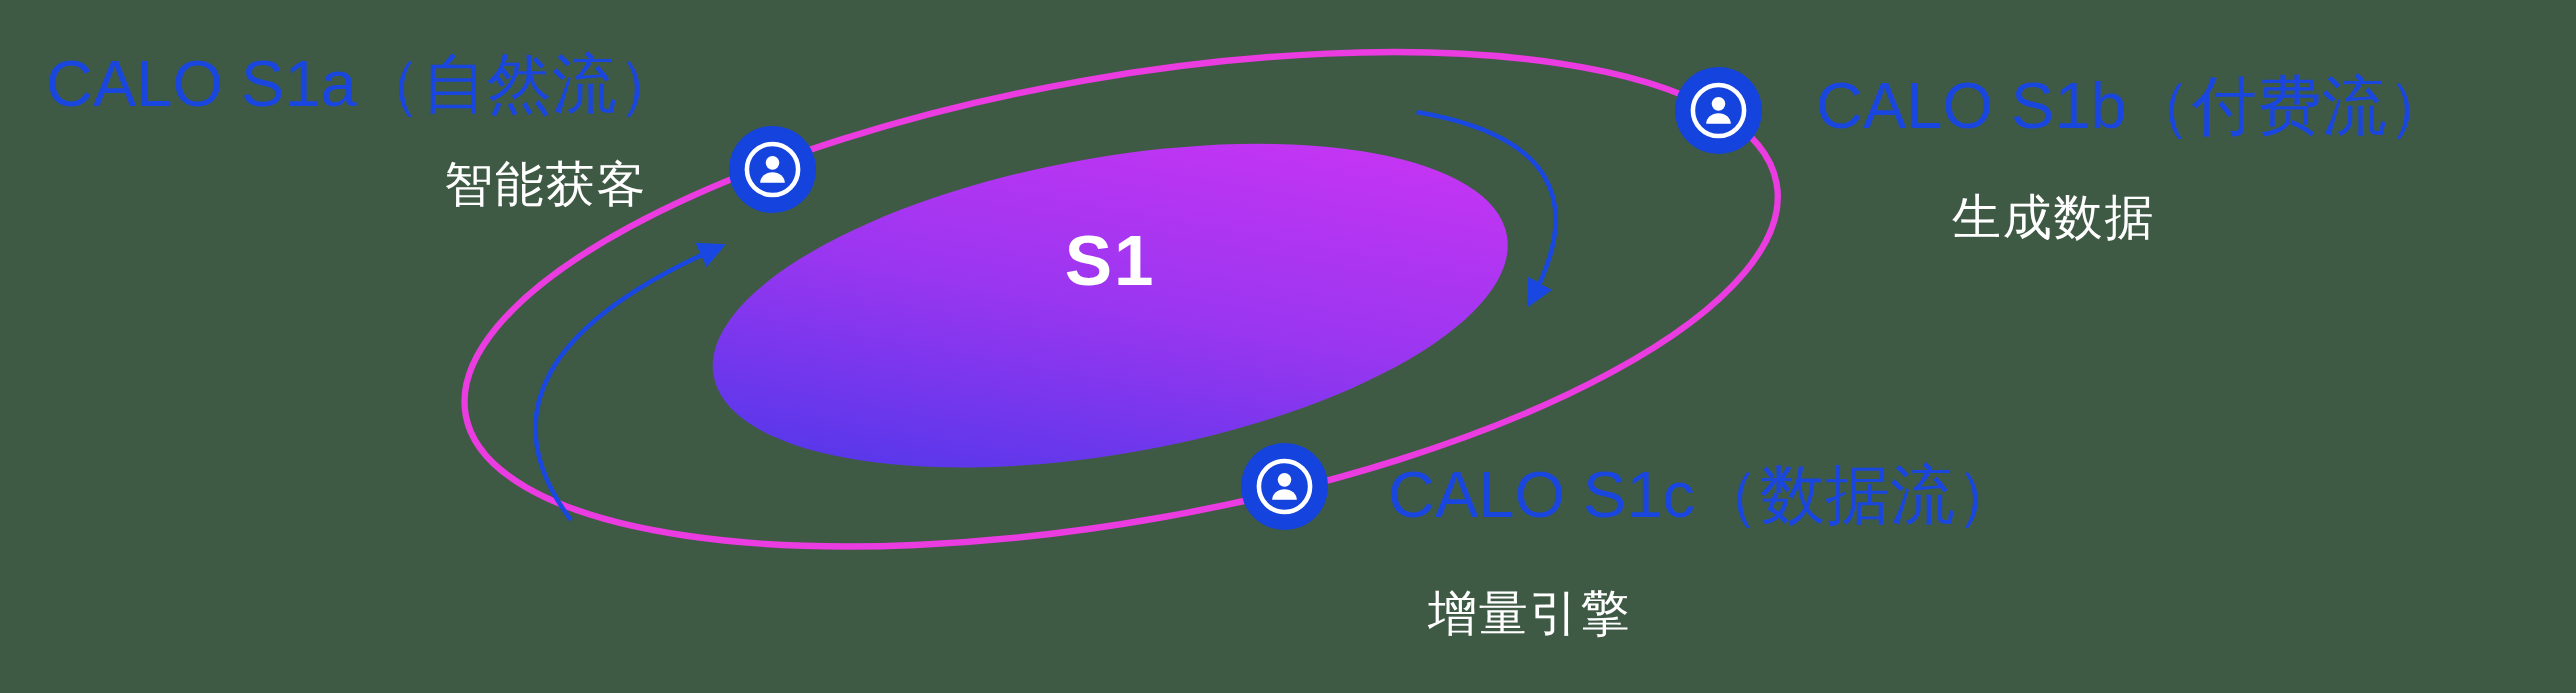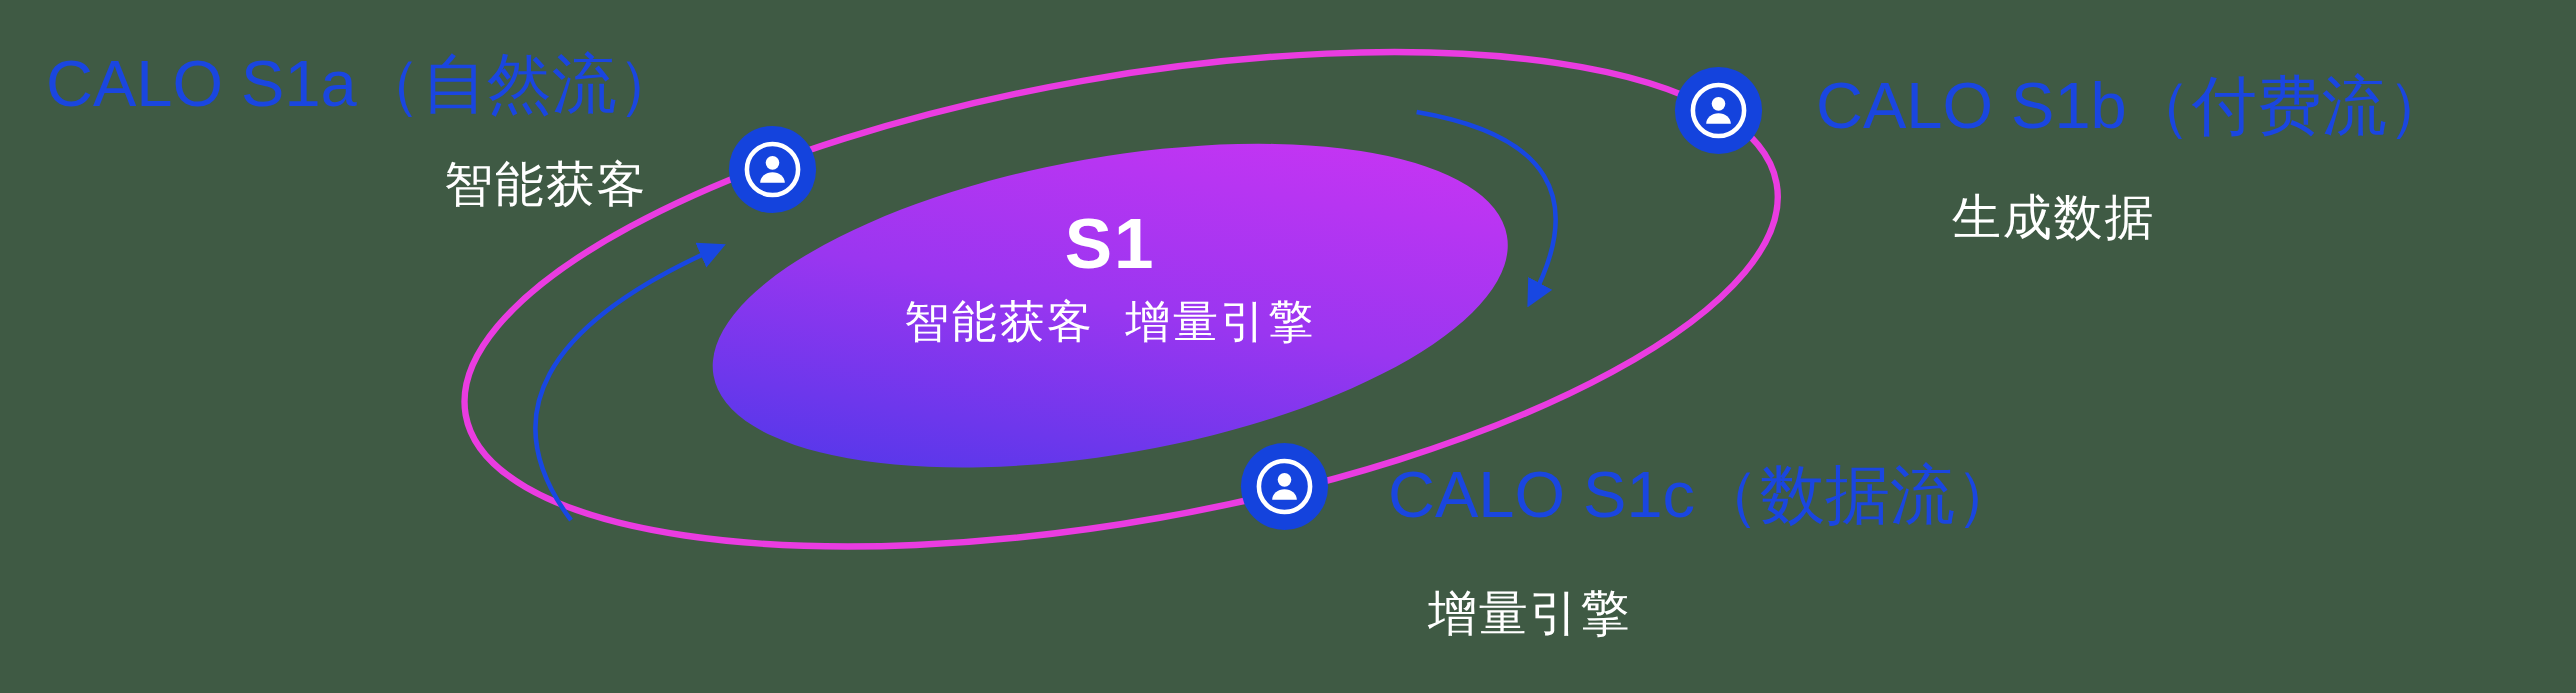"S1" .core-title { margin-top: none -> 17px }
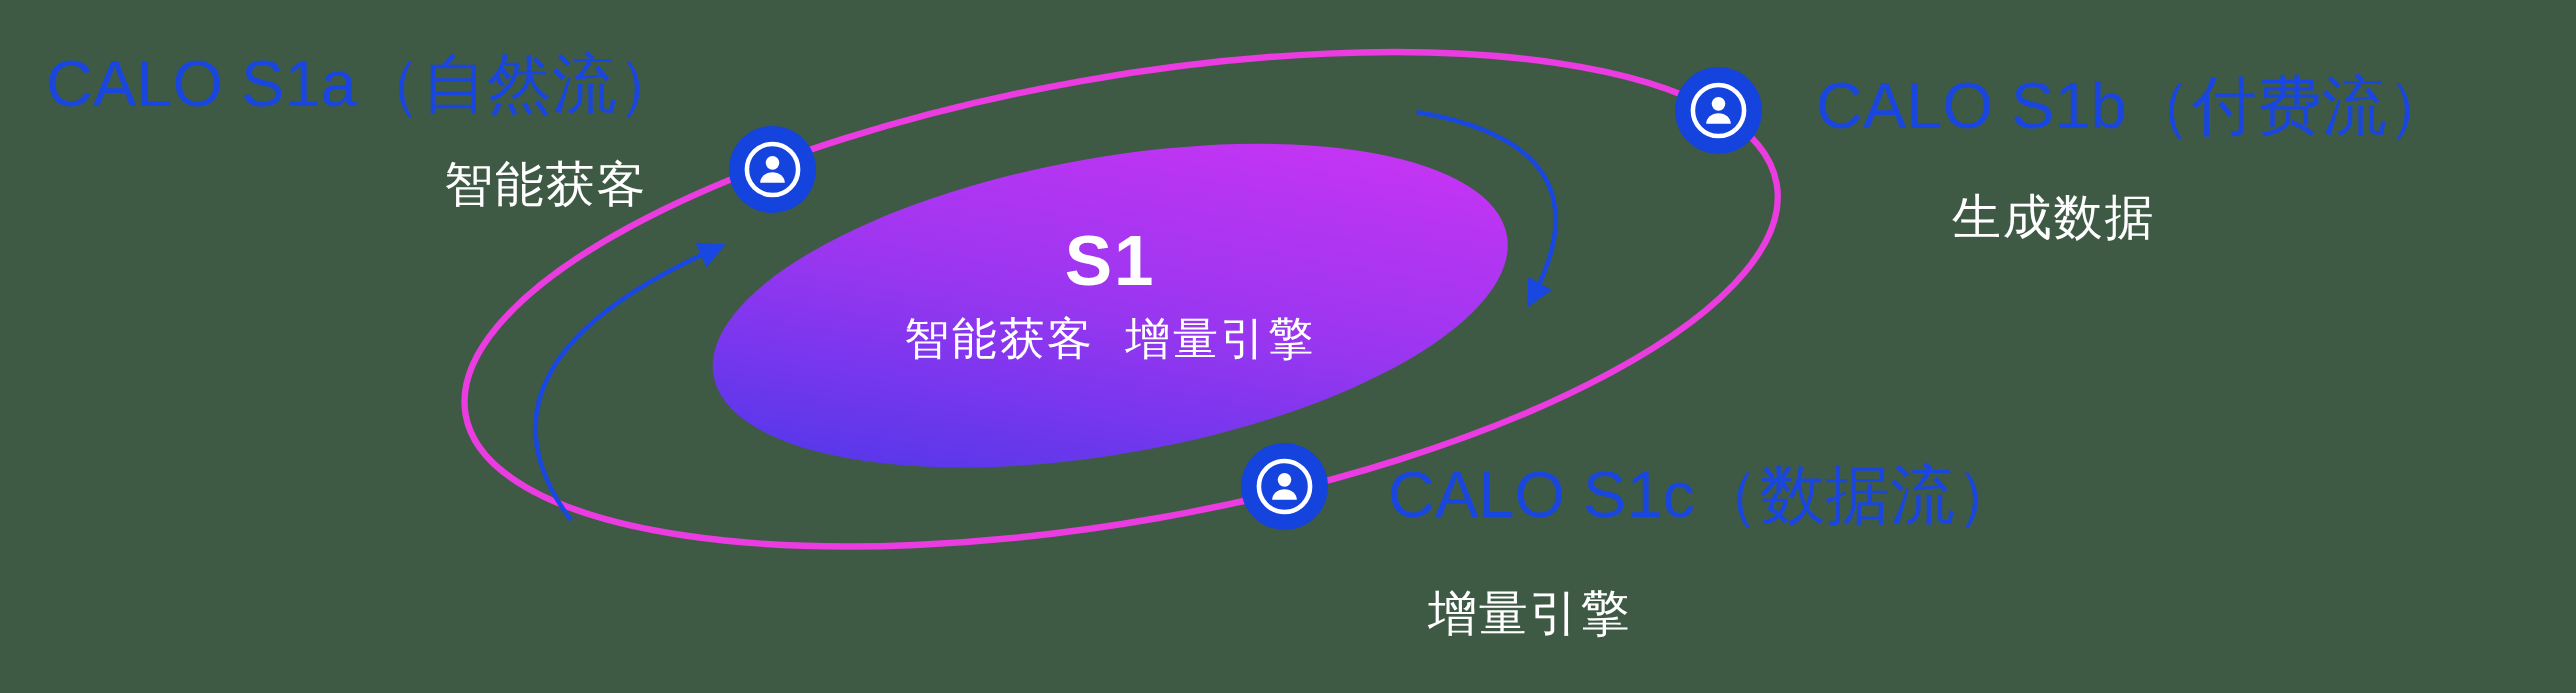"智能获客 增量引擎" div.core-subtitle { html: <div>智能获客 增量引擎</div> -> none }
